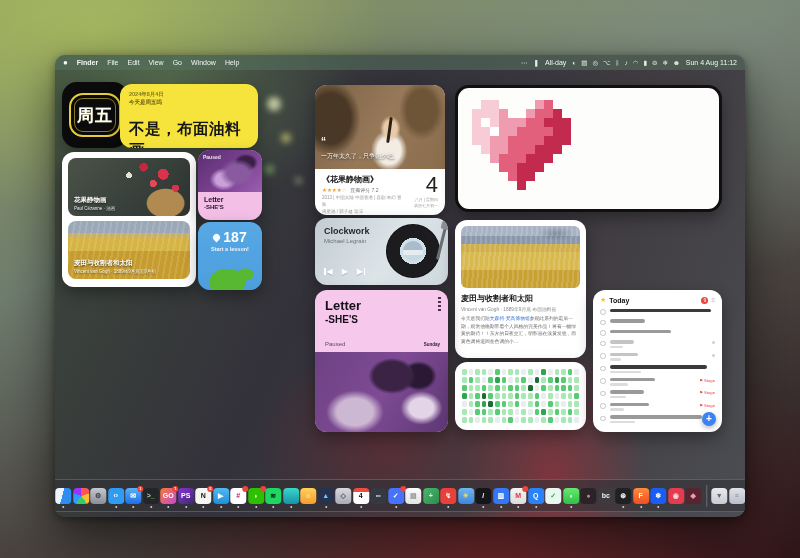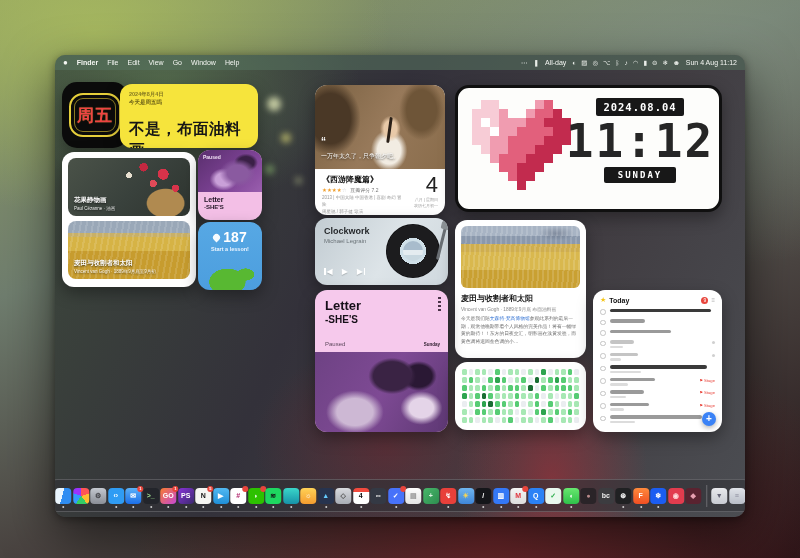"周五" .friday-icon .txt { color: #ef4444 -> #ffffff }
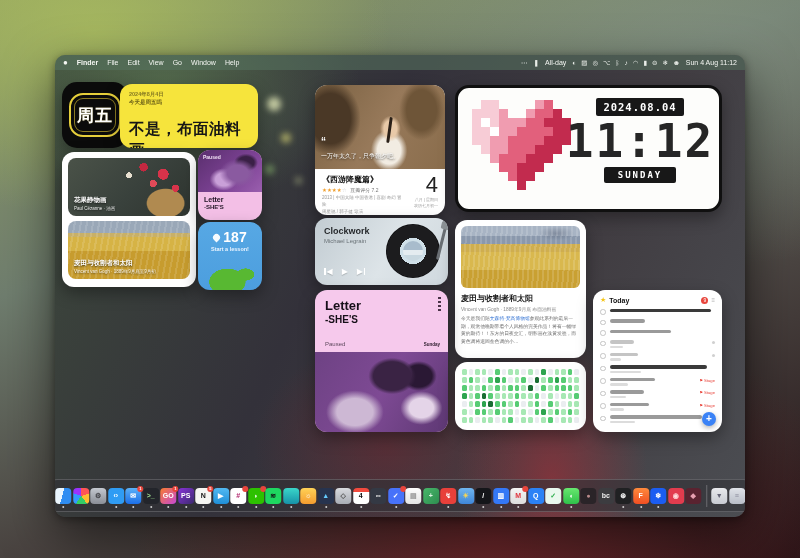"2024.08.04" div.pc-right { html: <div> <div>2024.08.04</div> <div>11:12</div> <div>SUNDAY</div> </div> -> none }
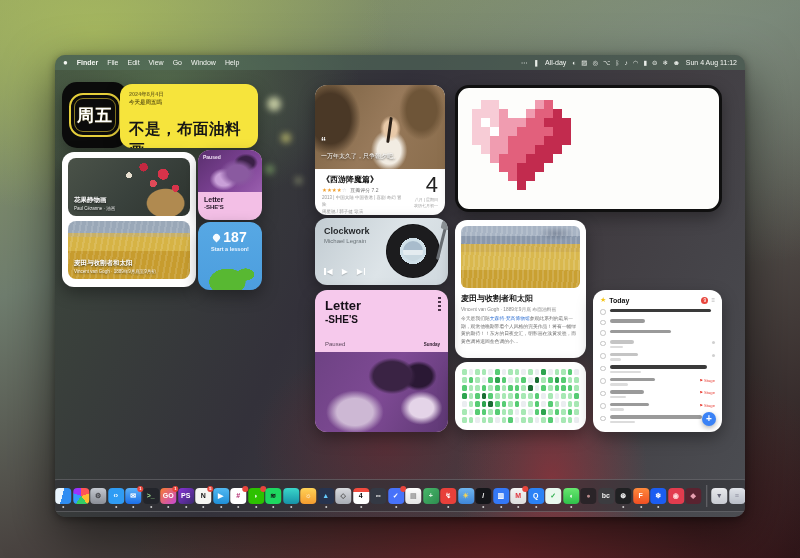"《西游降魔篇》" div.title { text: 西游降魔篇 -> 花果静物画 }
